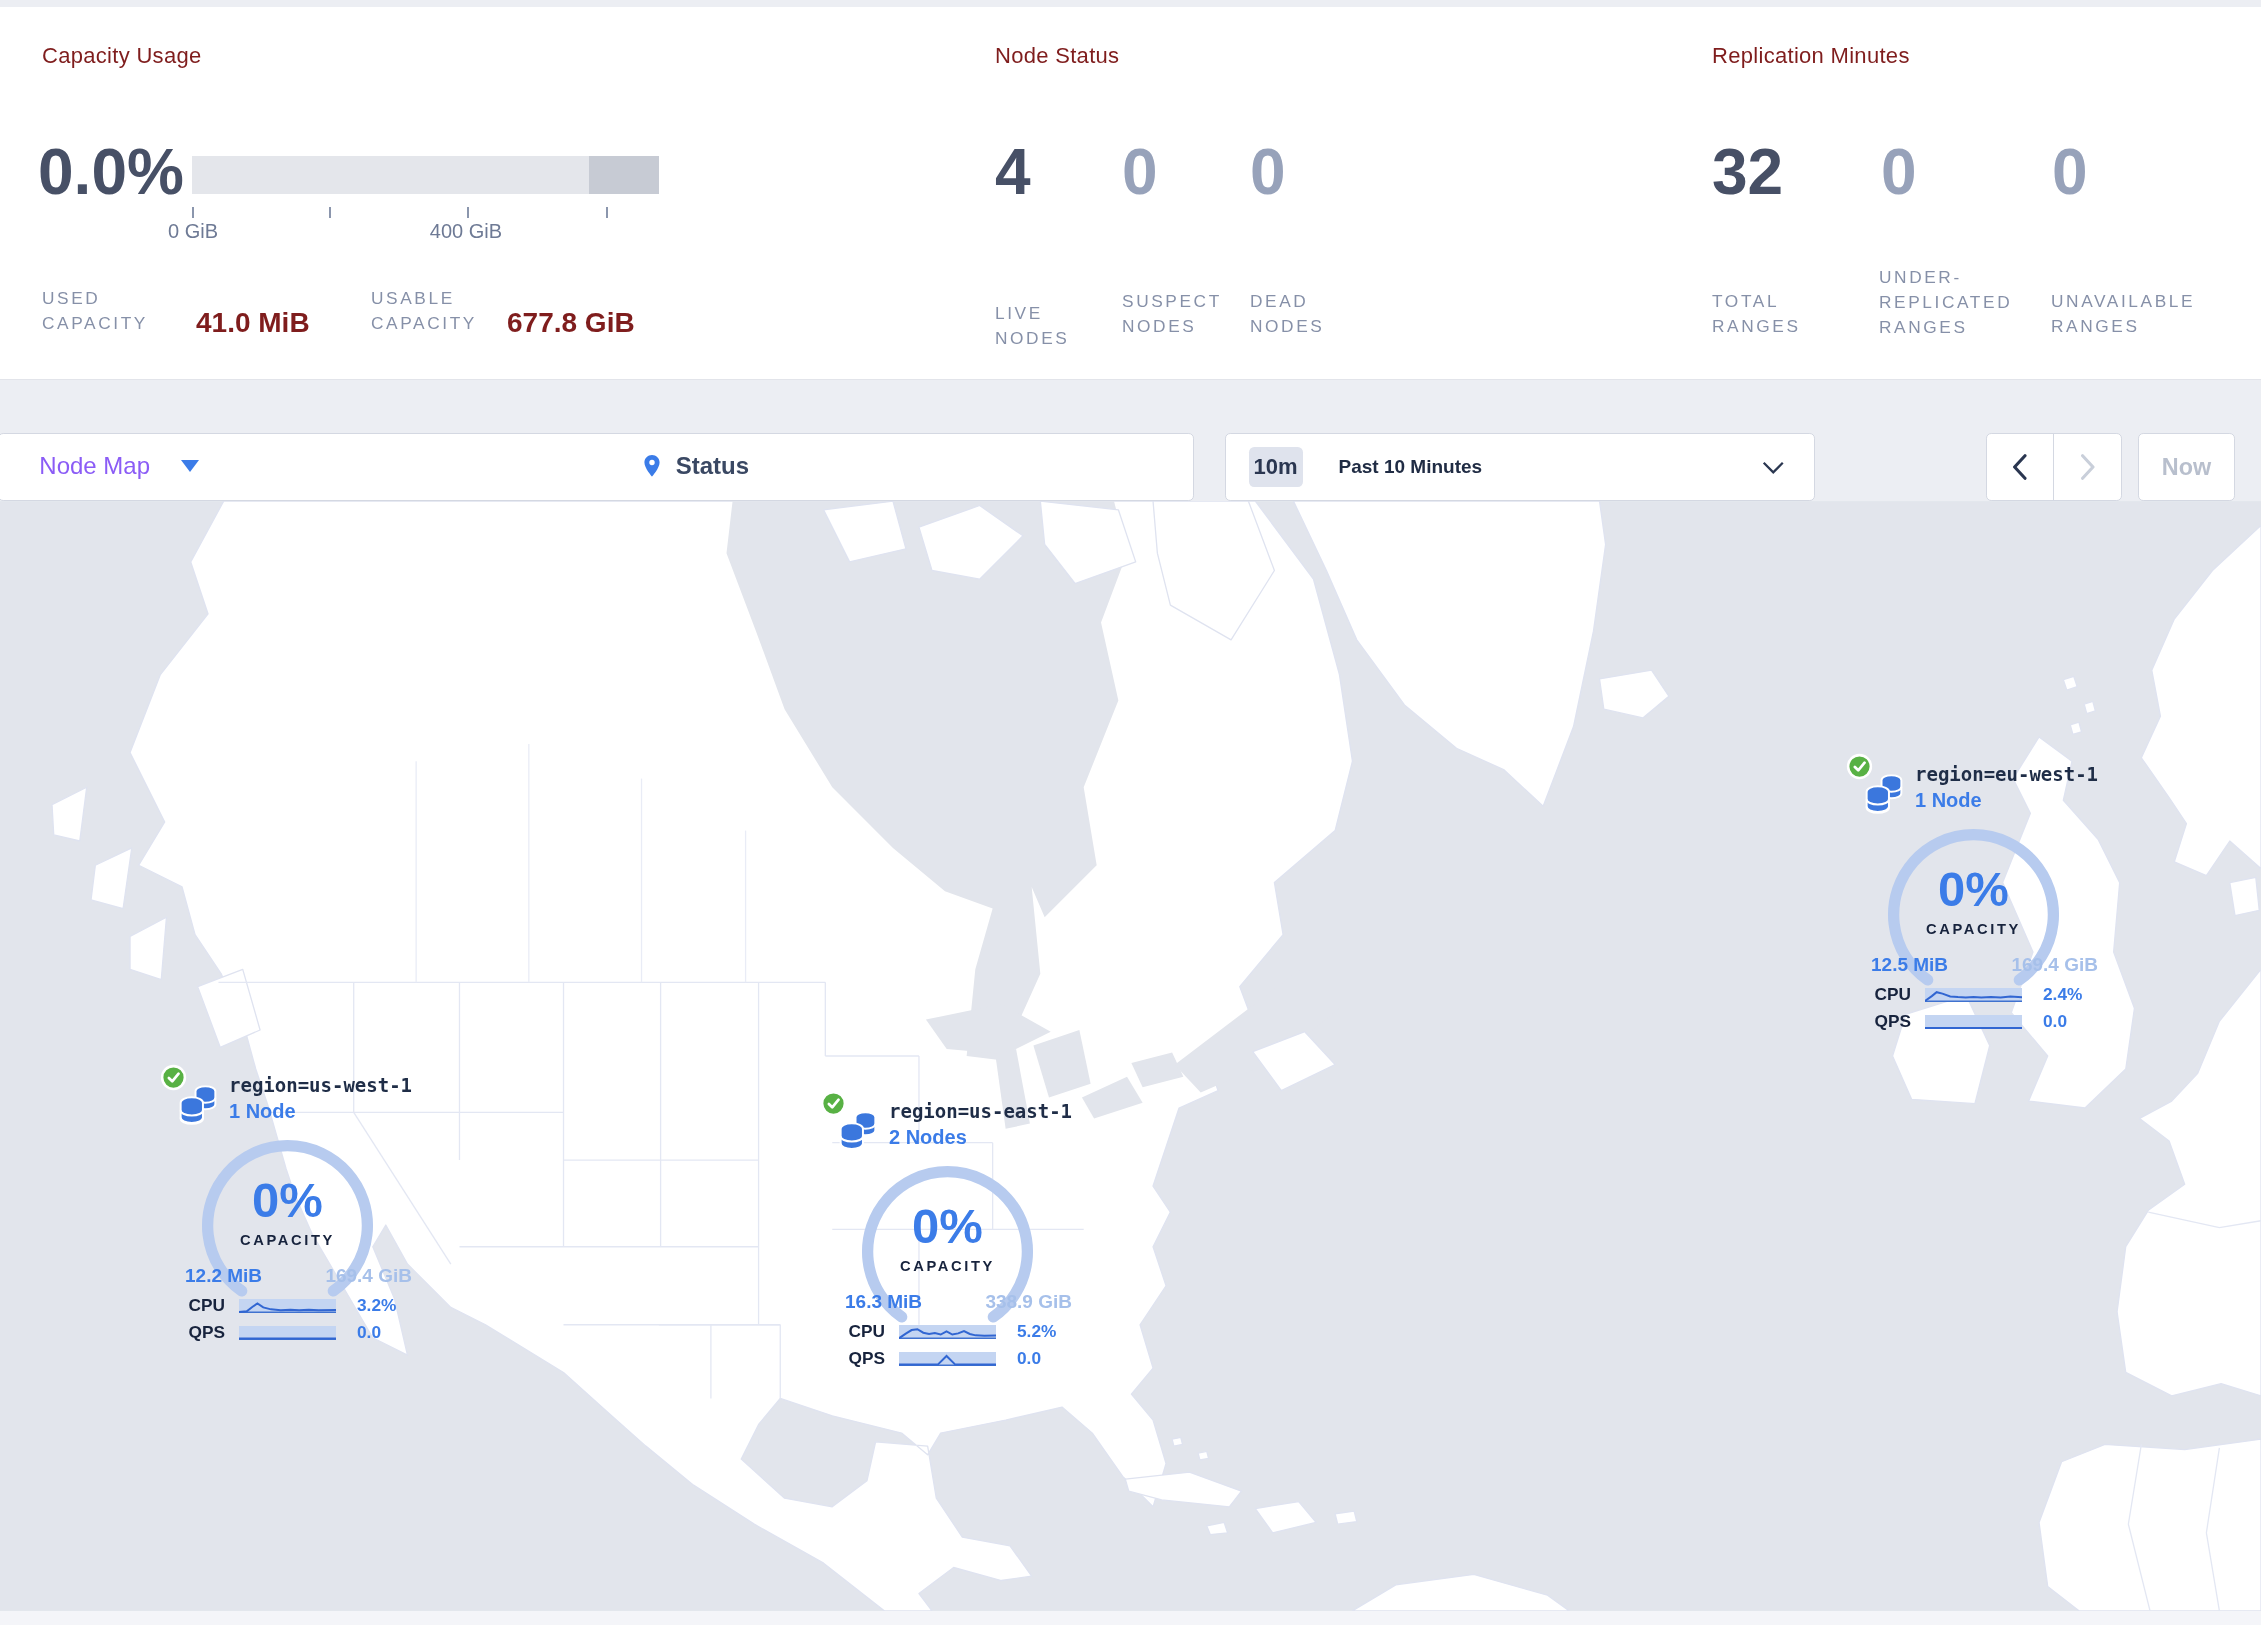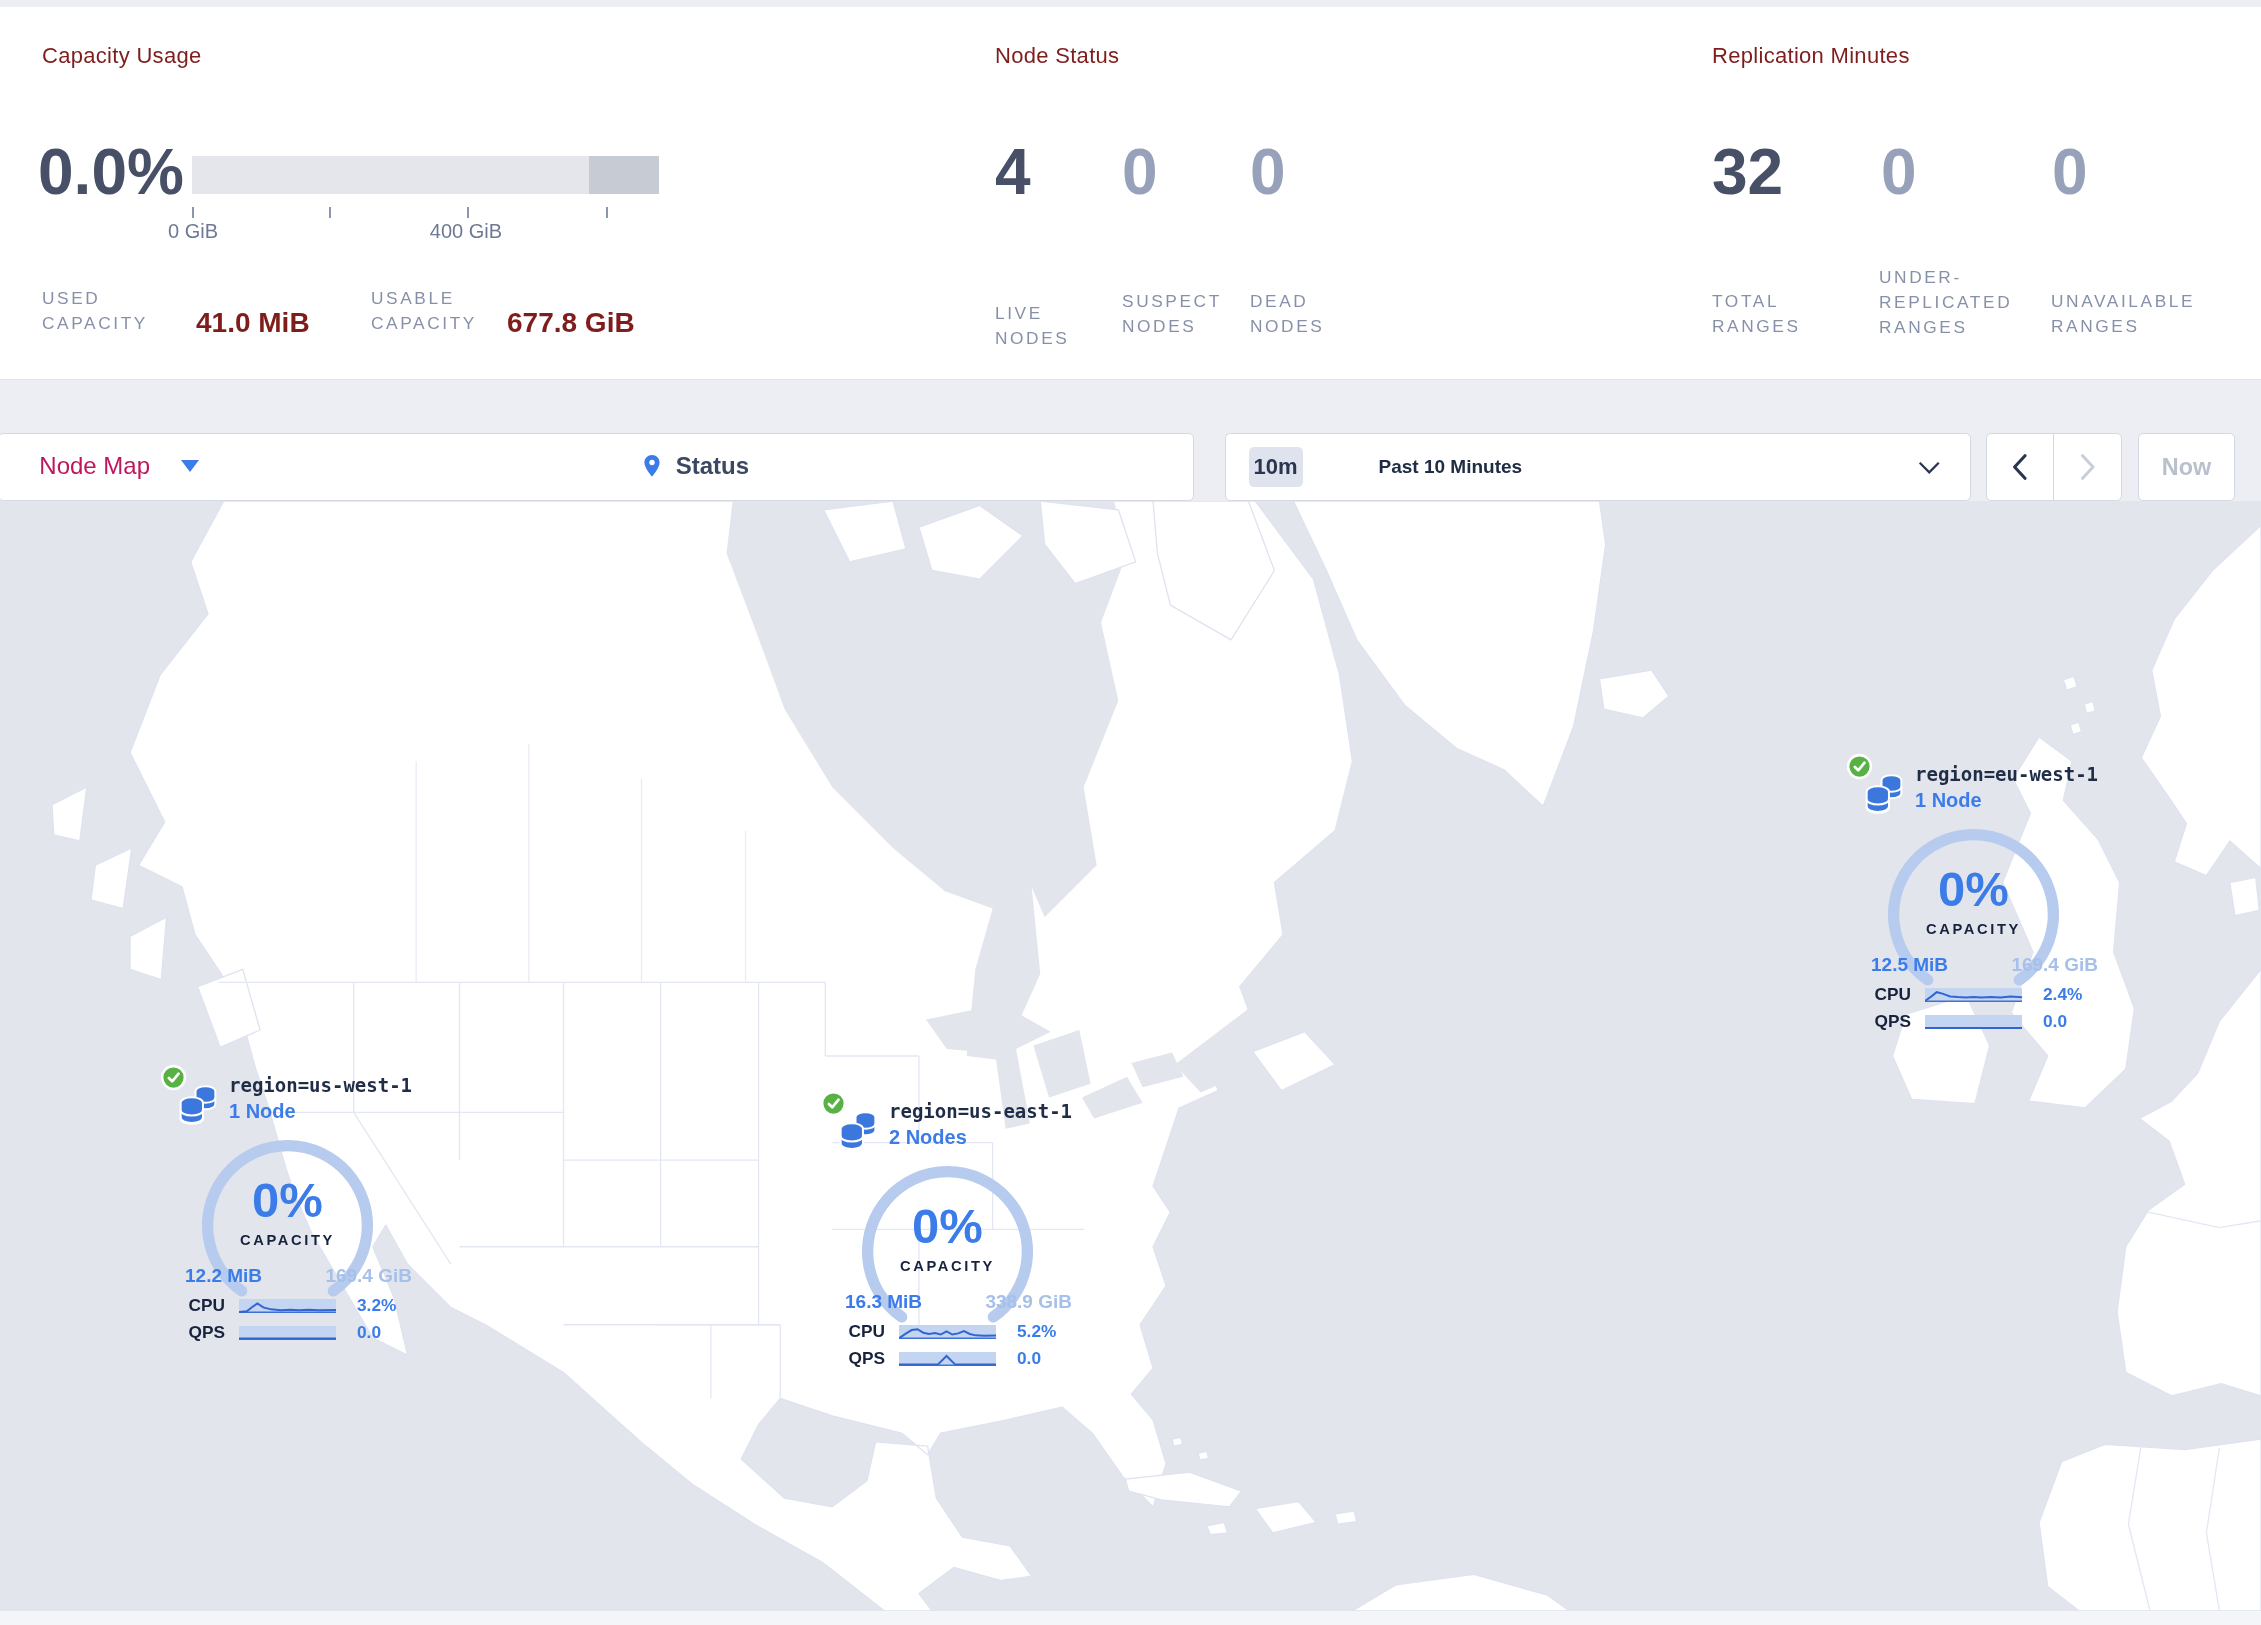"Node Map" .view-select .lbl { color: #be185d -> #8b5cf6 }
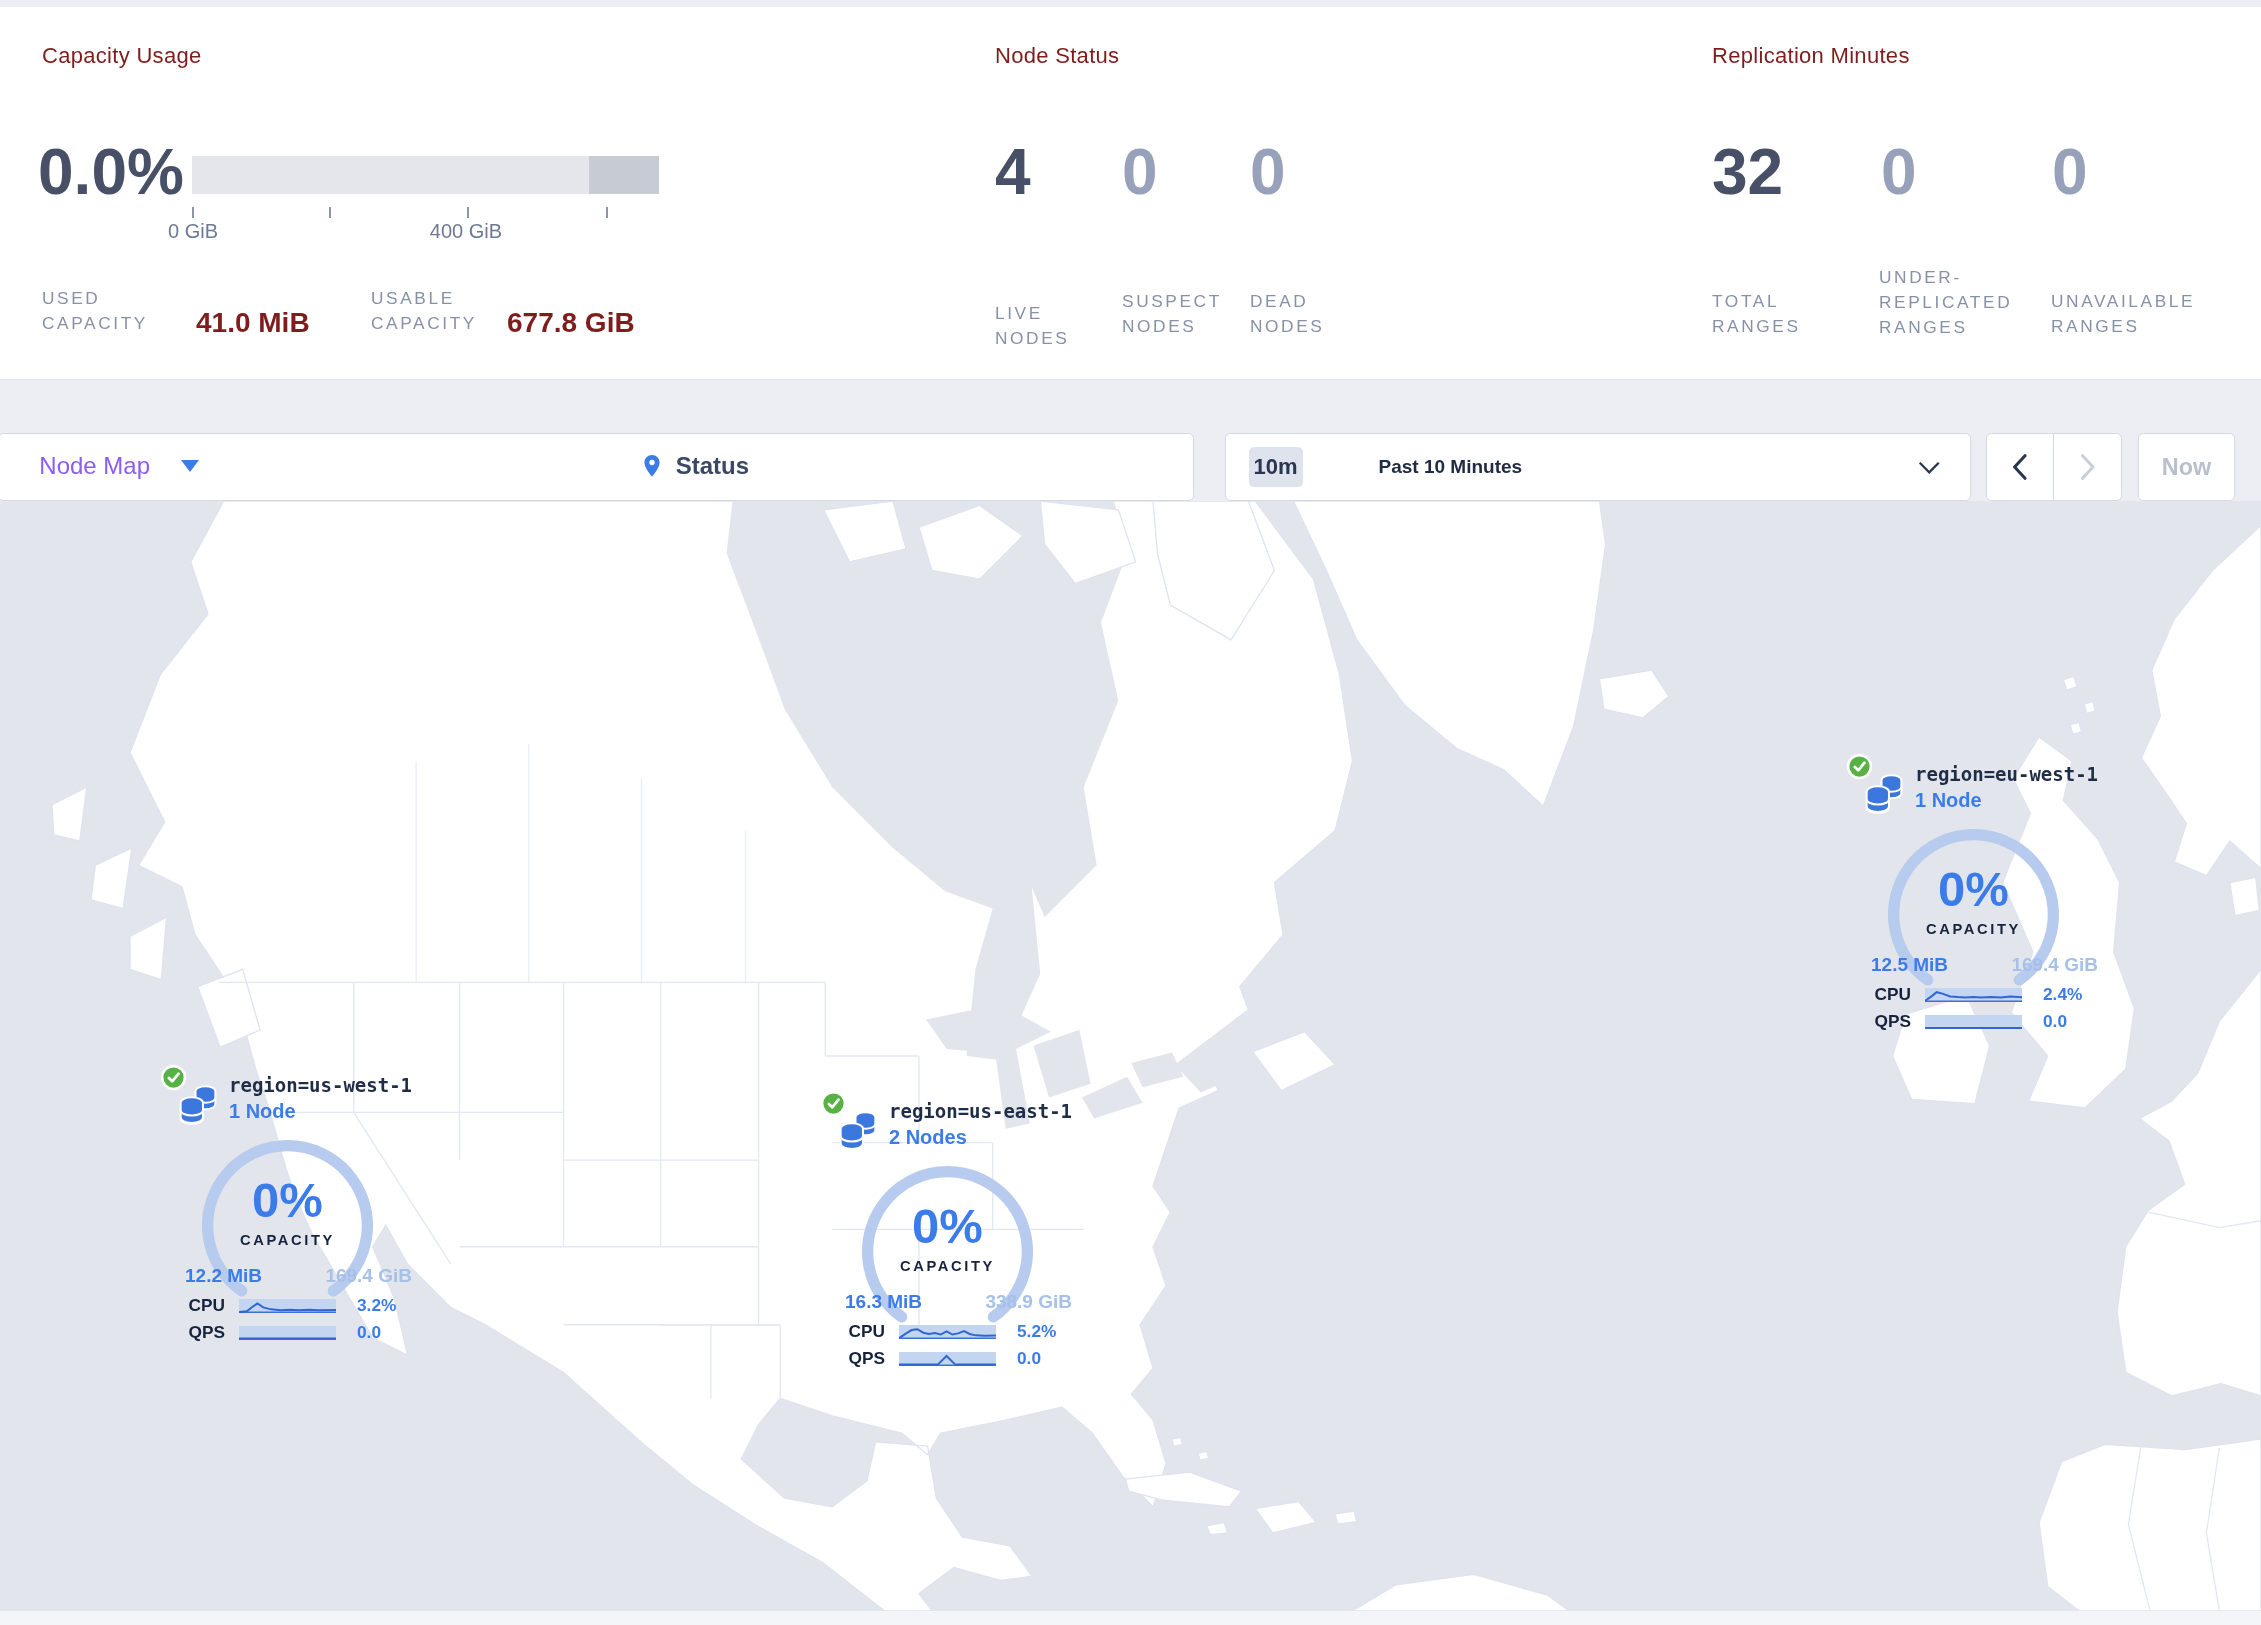"10m" .time-box { gap: 40px -> none; width: 746px -> 590px }
